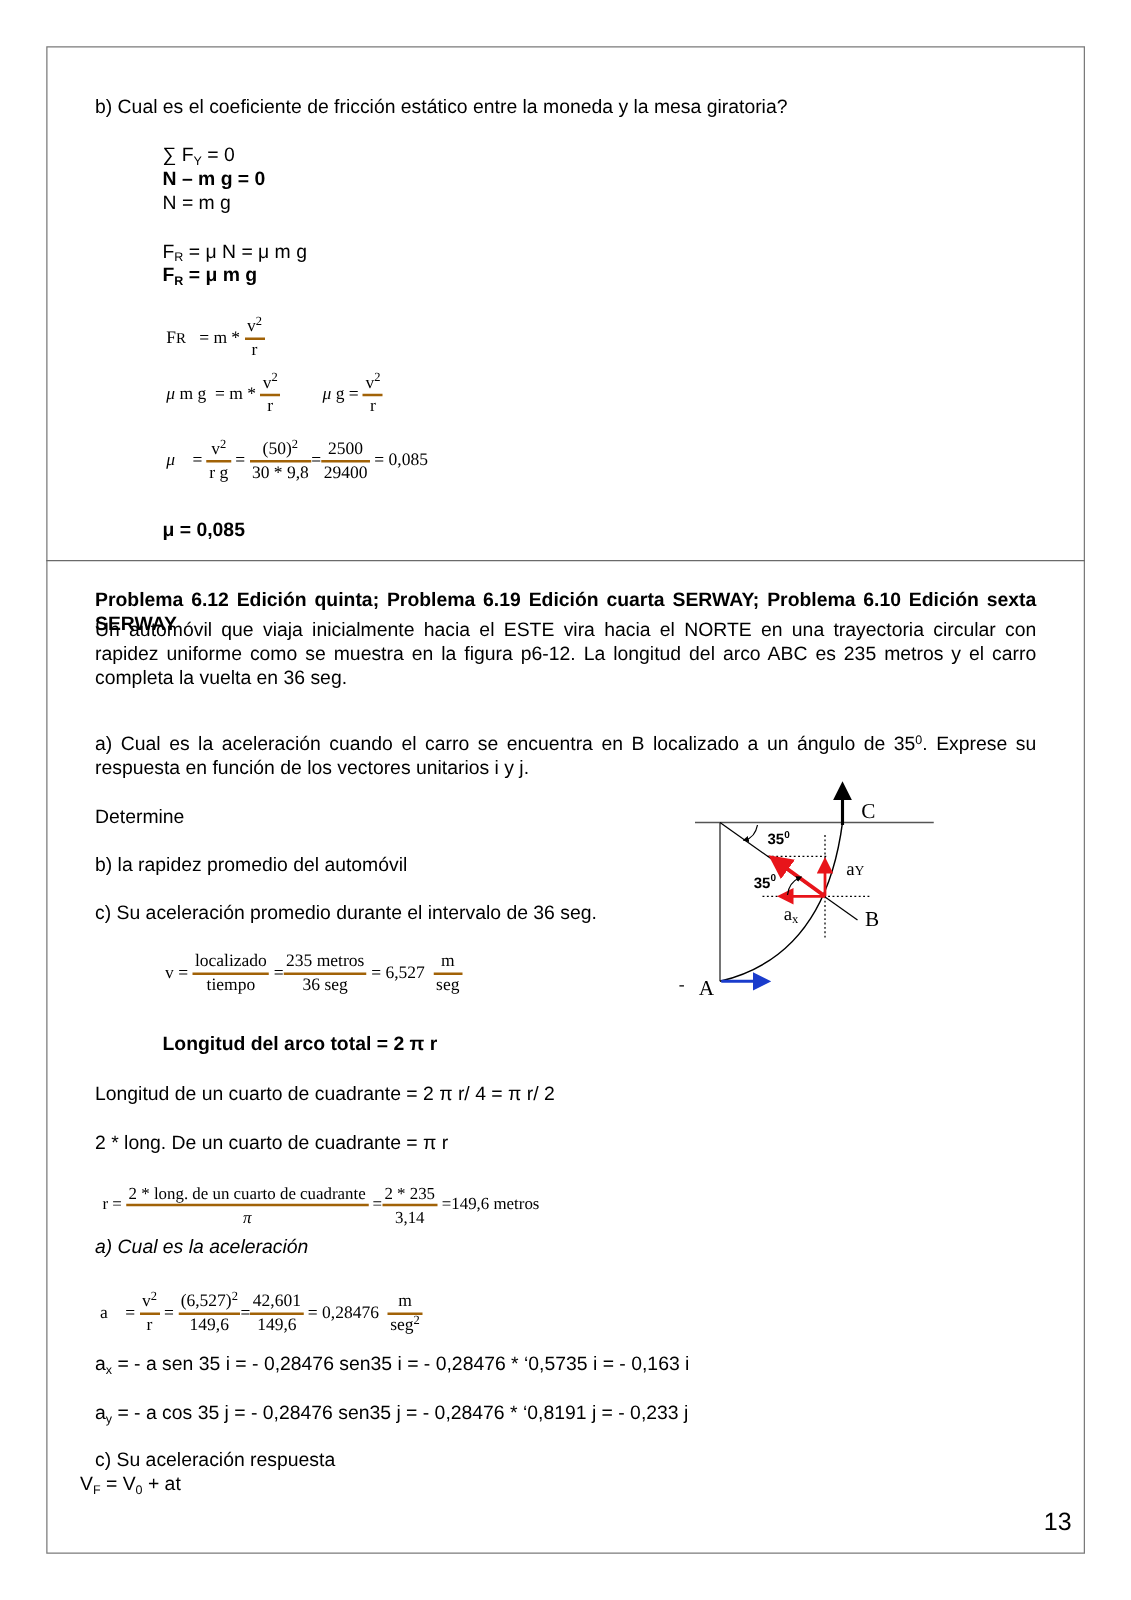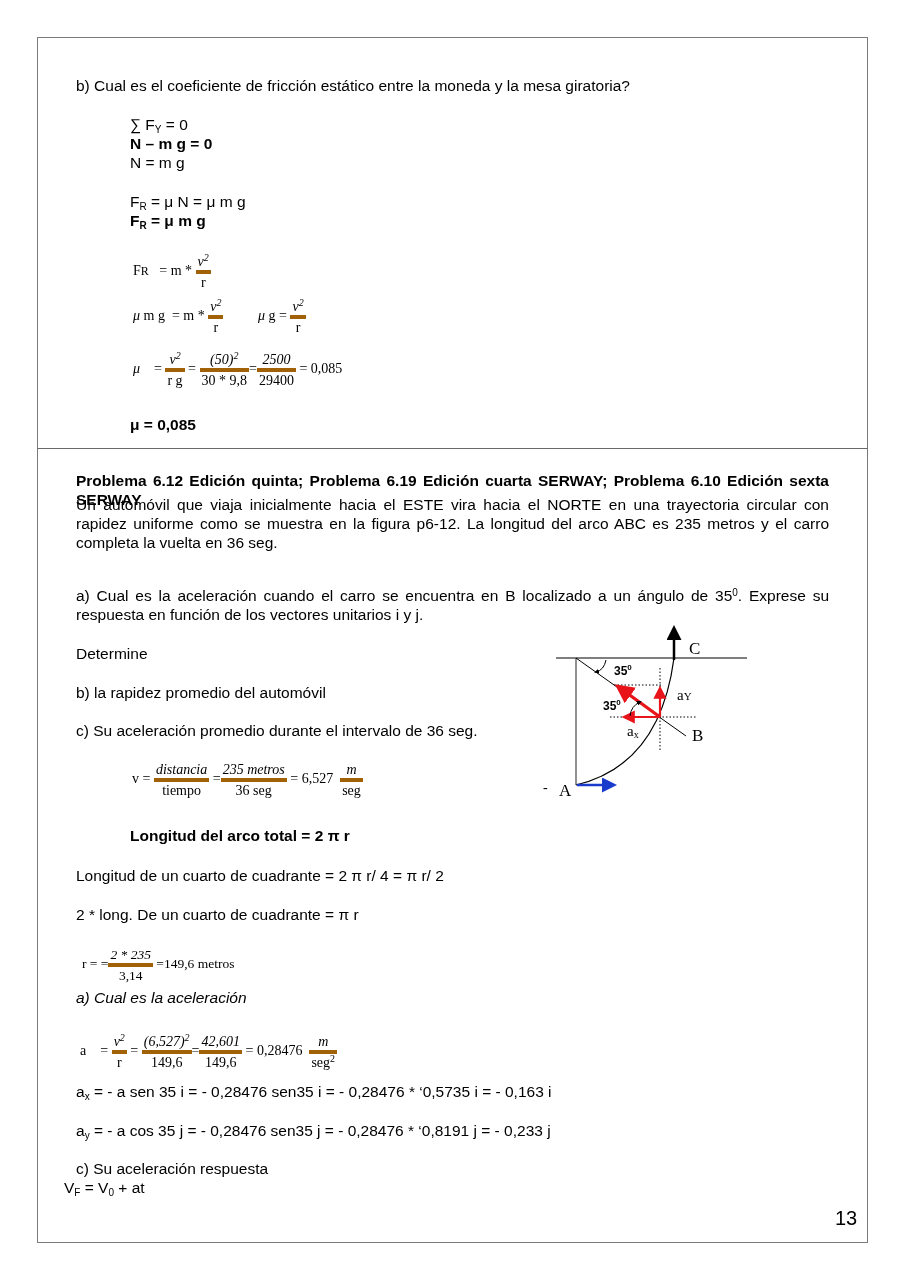"v2" .frac .n { border-bottom: 4px solid #a16207 -> 2px solid #a16207; font-style: italic -> none }
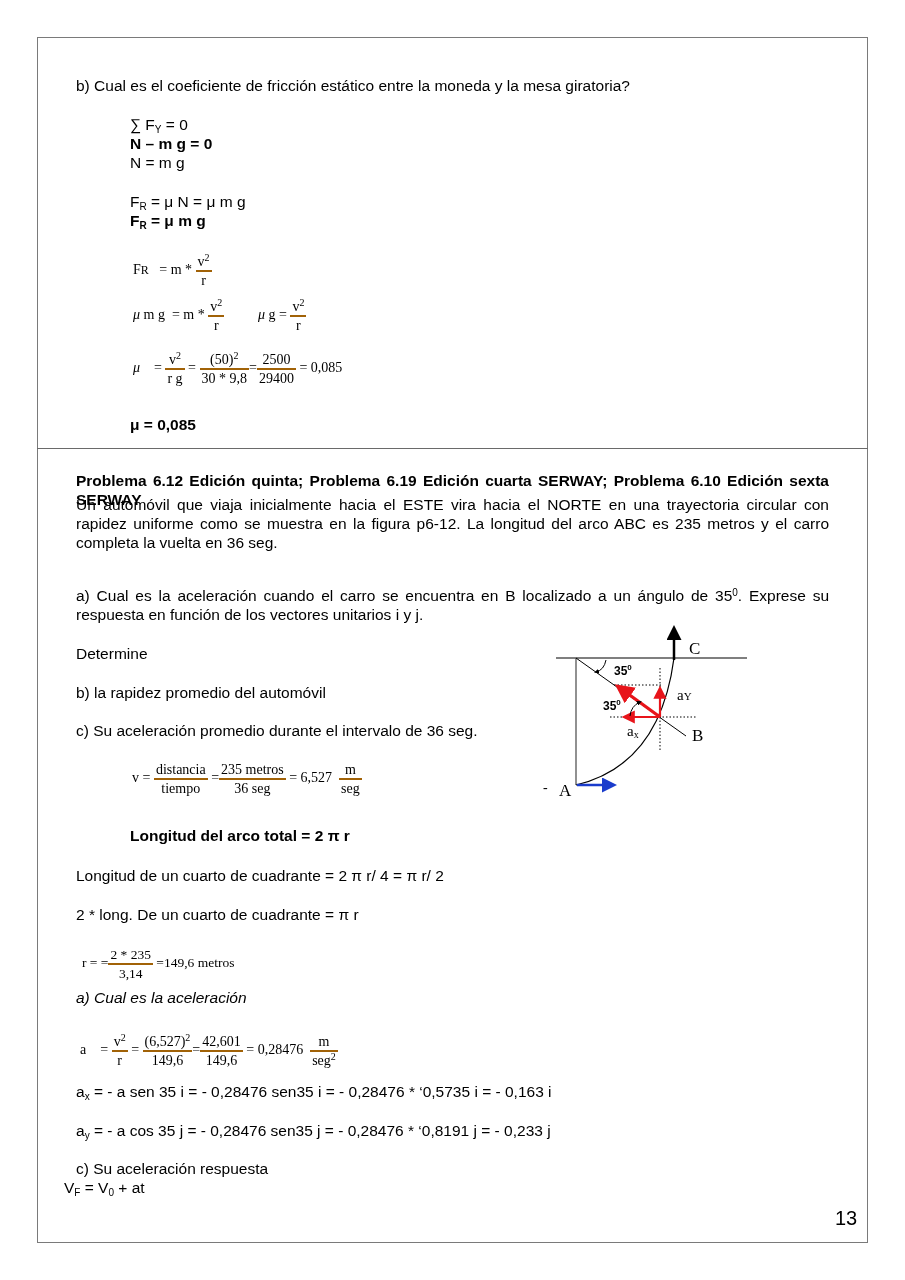"distancia" span.n { text: distancia -> localizado }
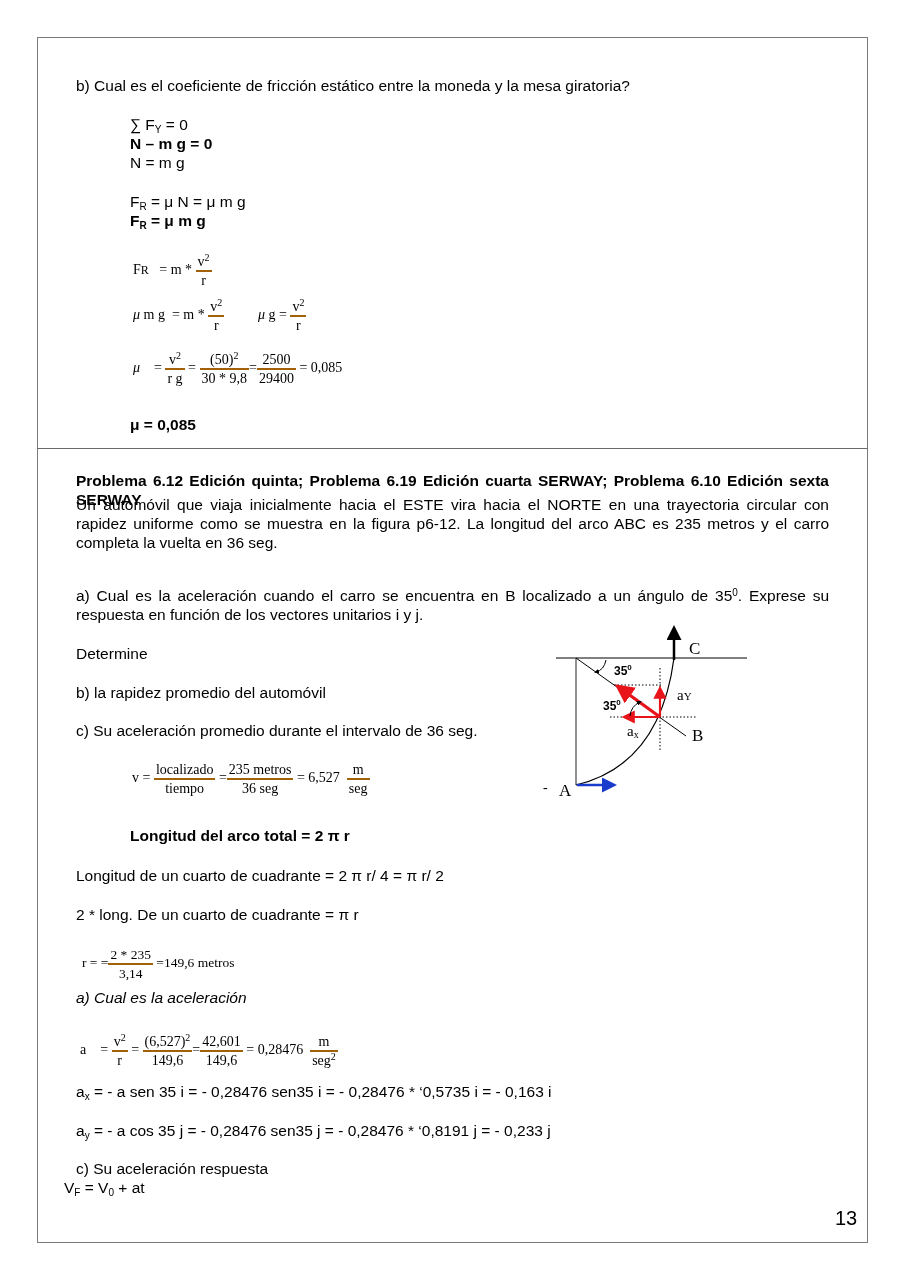"2 * long. de un cuarto de cuadrante" span.frac { html: none -> <span><span>2 * long. de un cuarto de cuadrante</span><span>π</span></span> }
